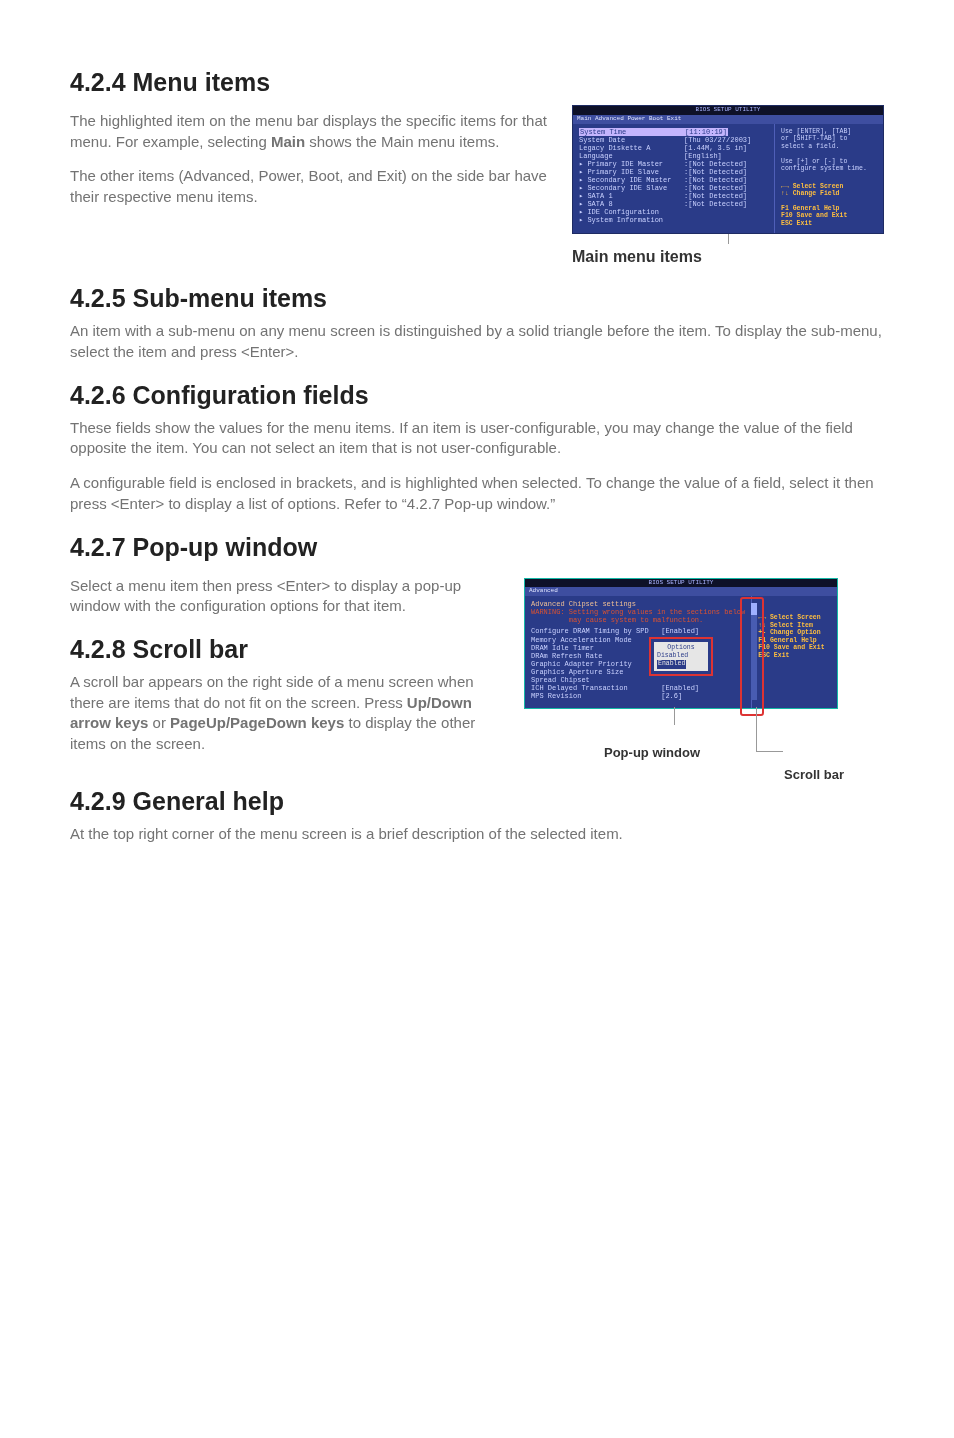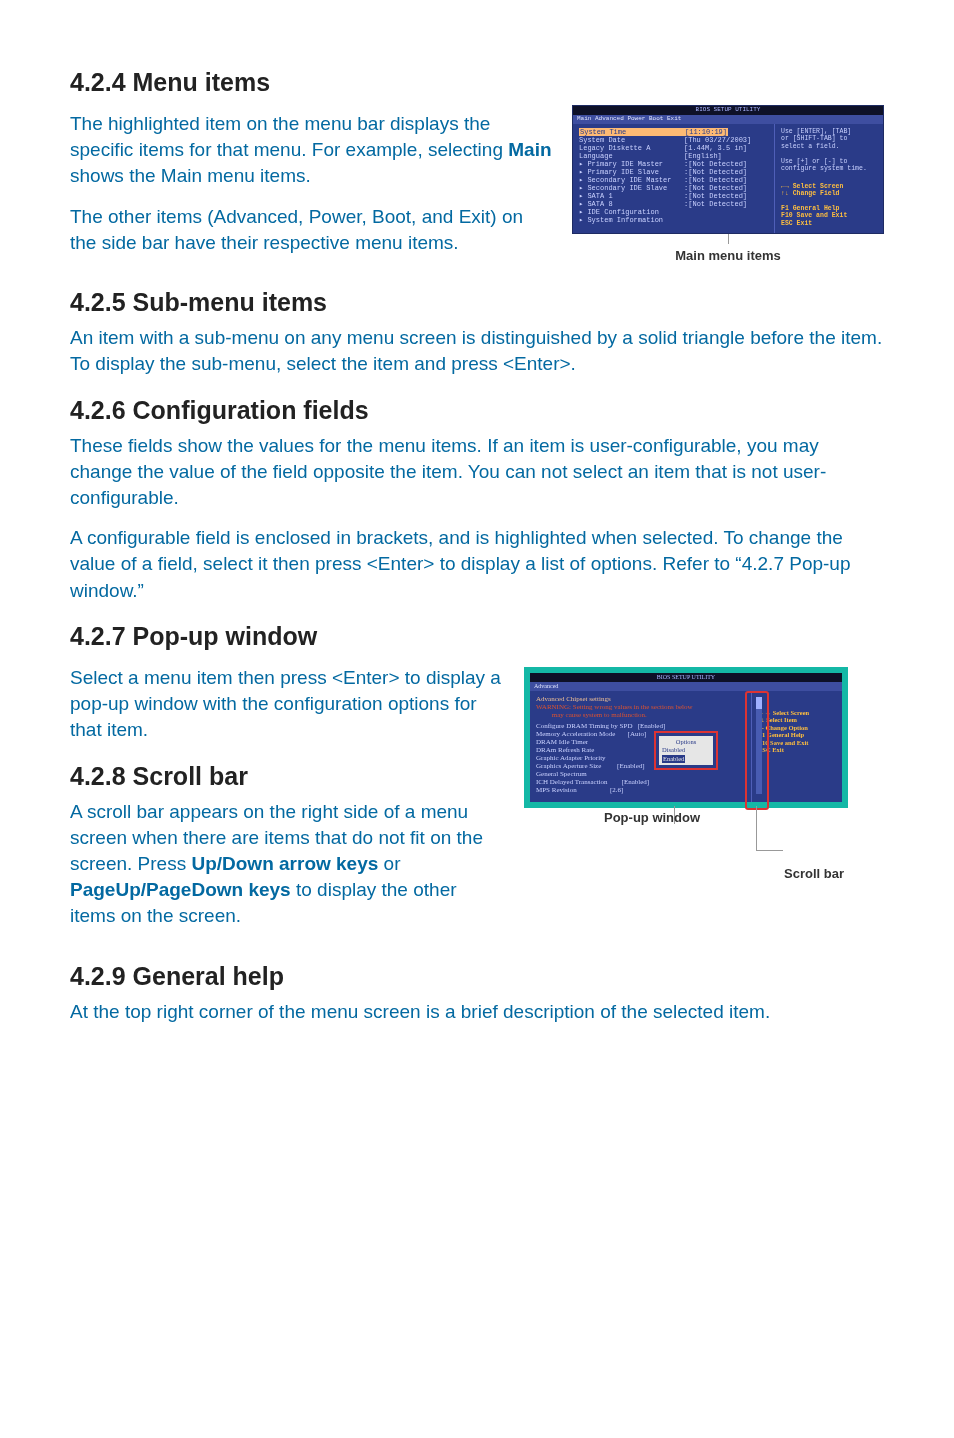"The highlighted item on the" p { color: #0369a1 -> #737373; font-size: 19px -> 15px }
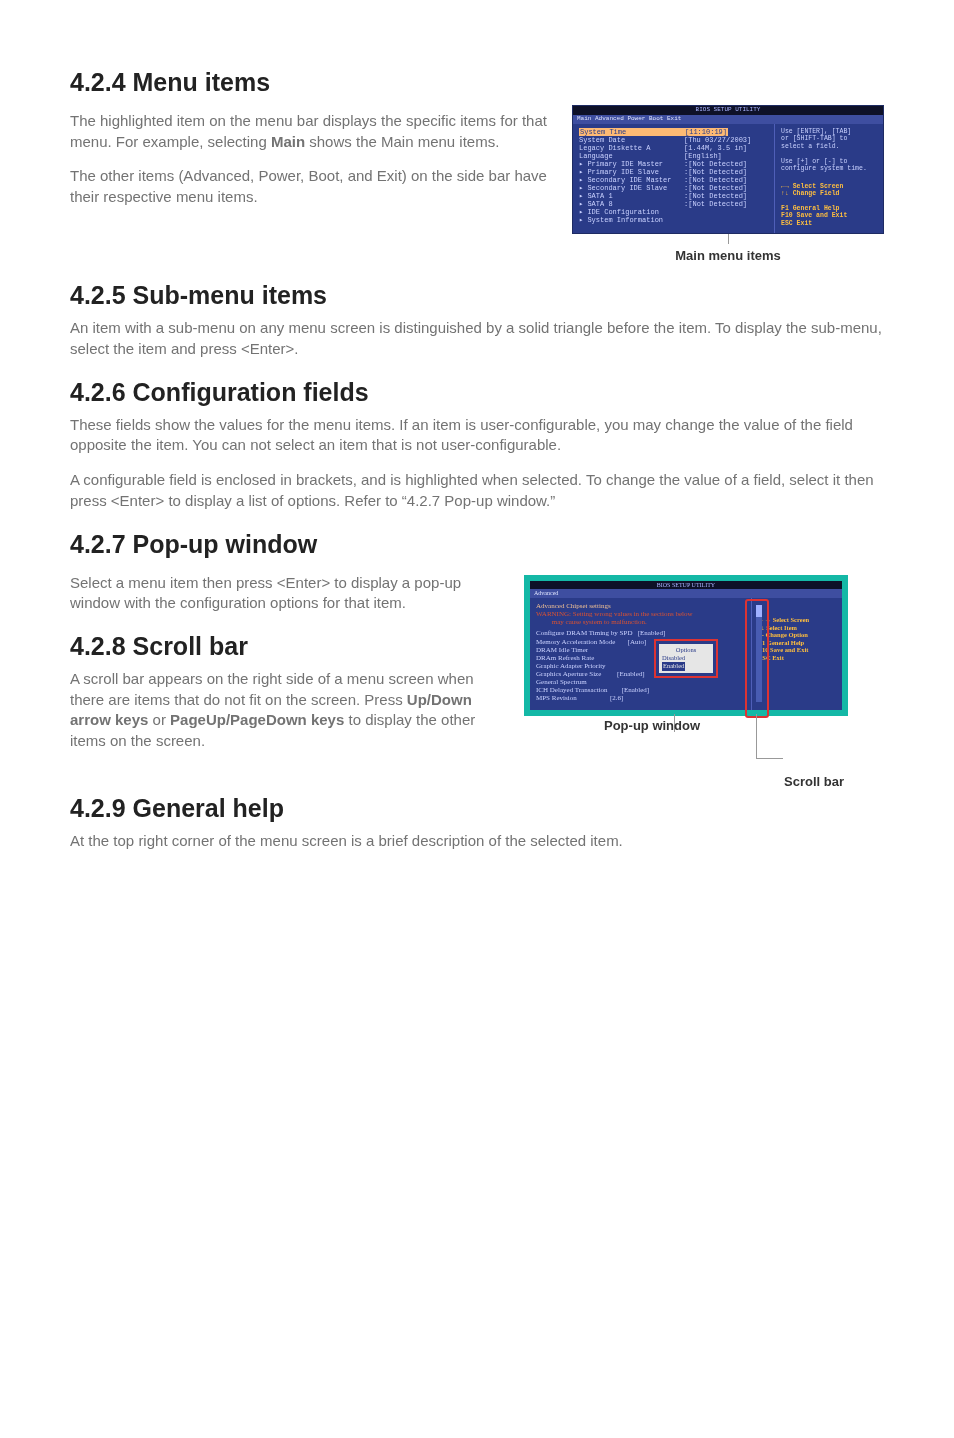"System Time [11:10:19]" .bios-left .hl { background: #fdba74 -> #c4b5fd }
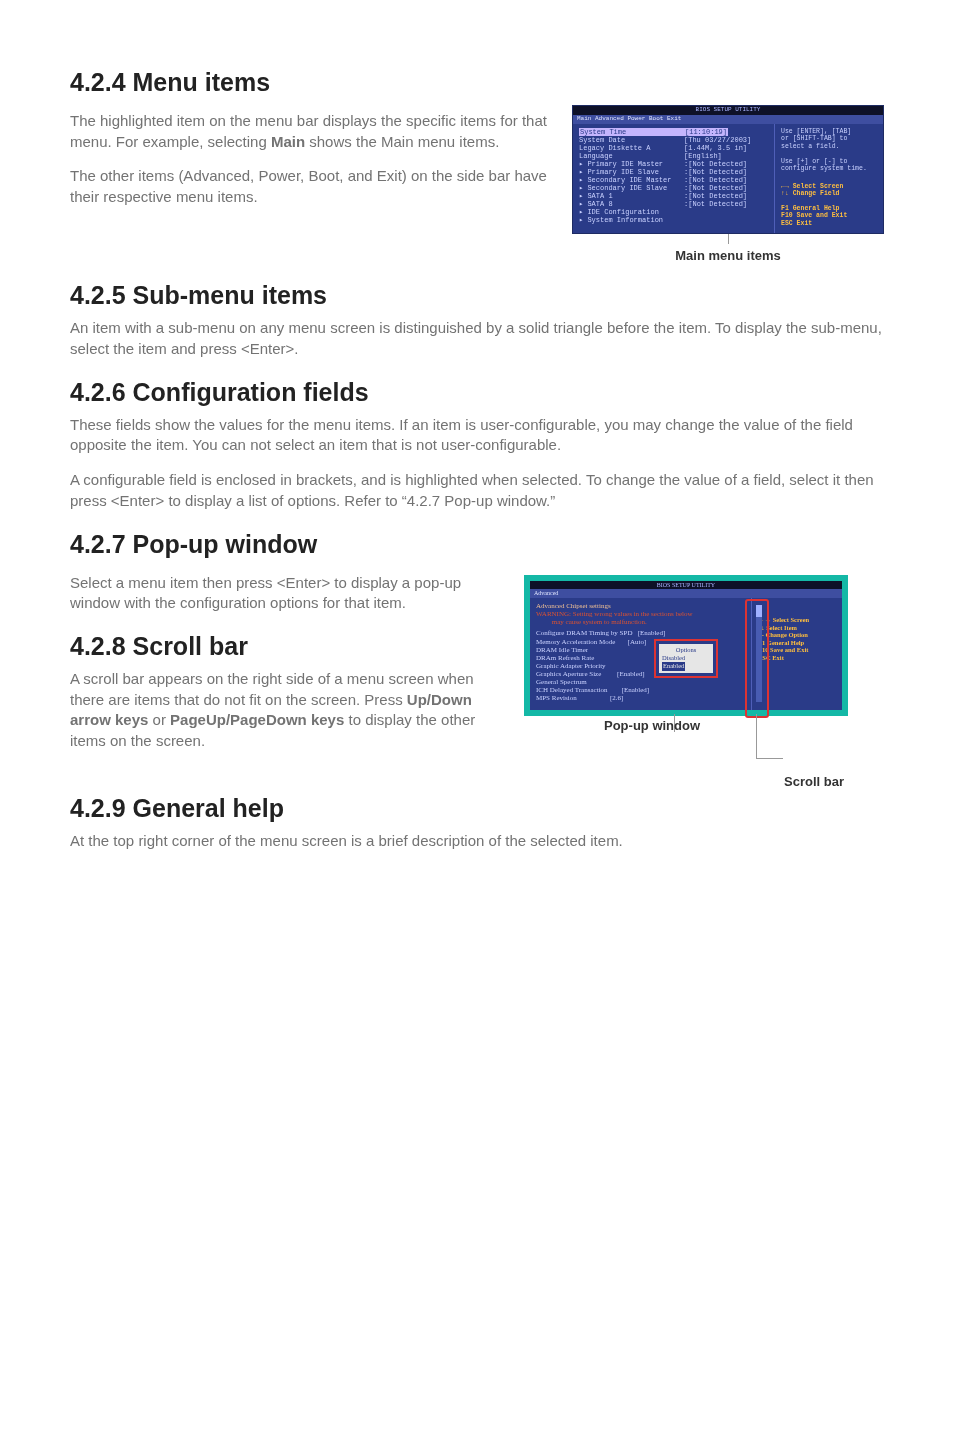"Main menu items" .bios-caption { font-size: 13px -> 16px; text-align: center -> none }
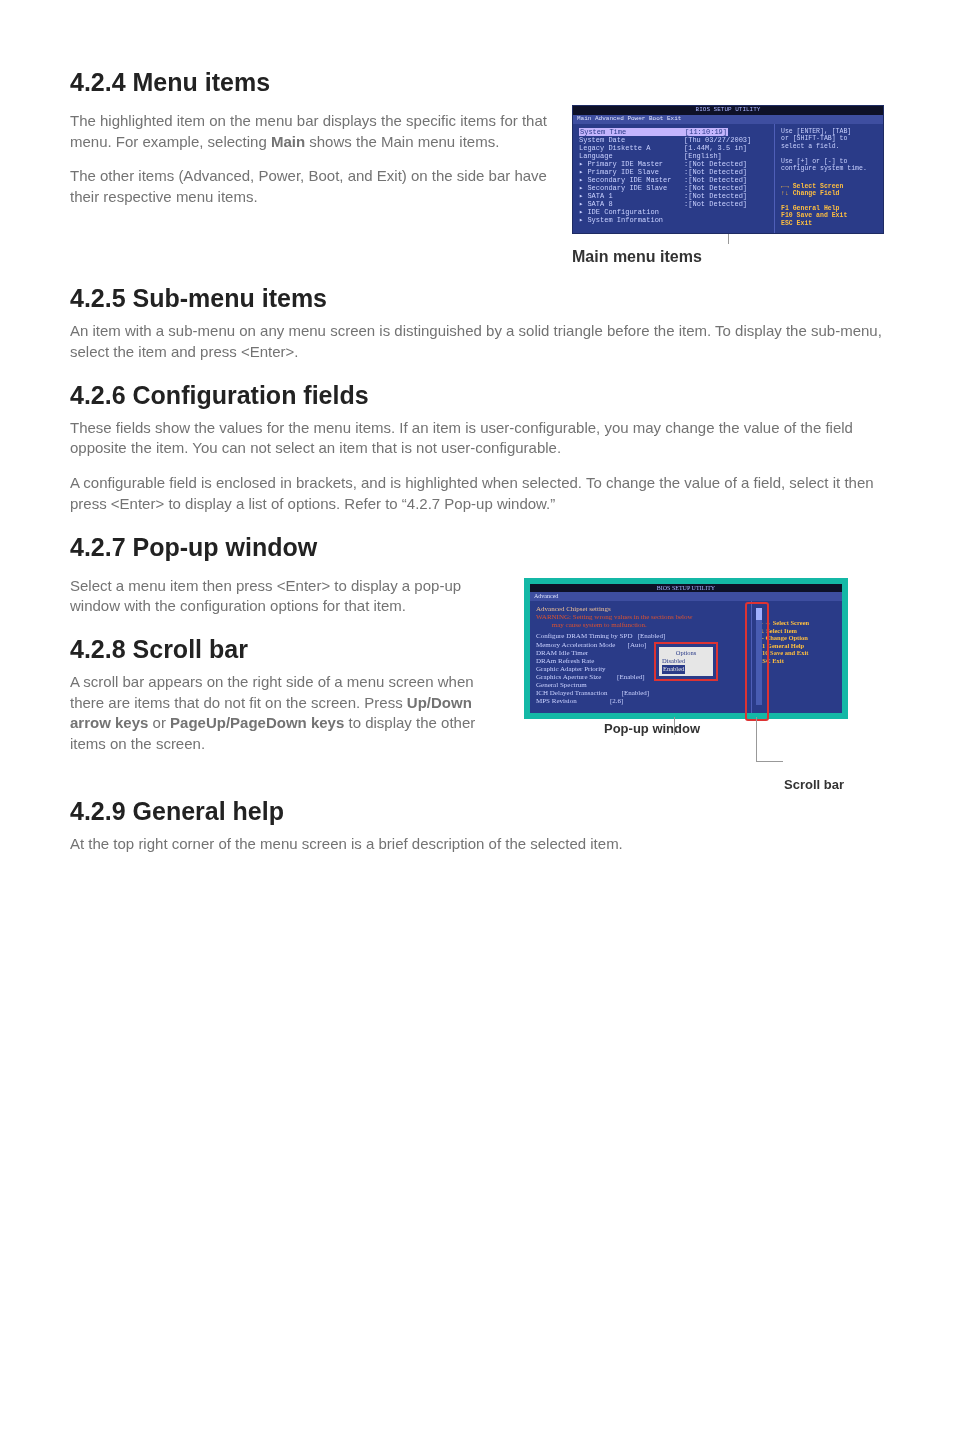"Advanced Chipset settings" .bios-box2 { border: 6px solid #14b8a6 -> 1px solid #14b8a6; font-family: Liberation Serif, serif -> Liberation Mono, monospace }
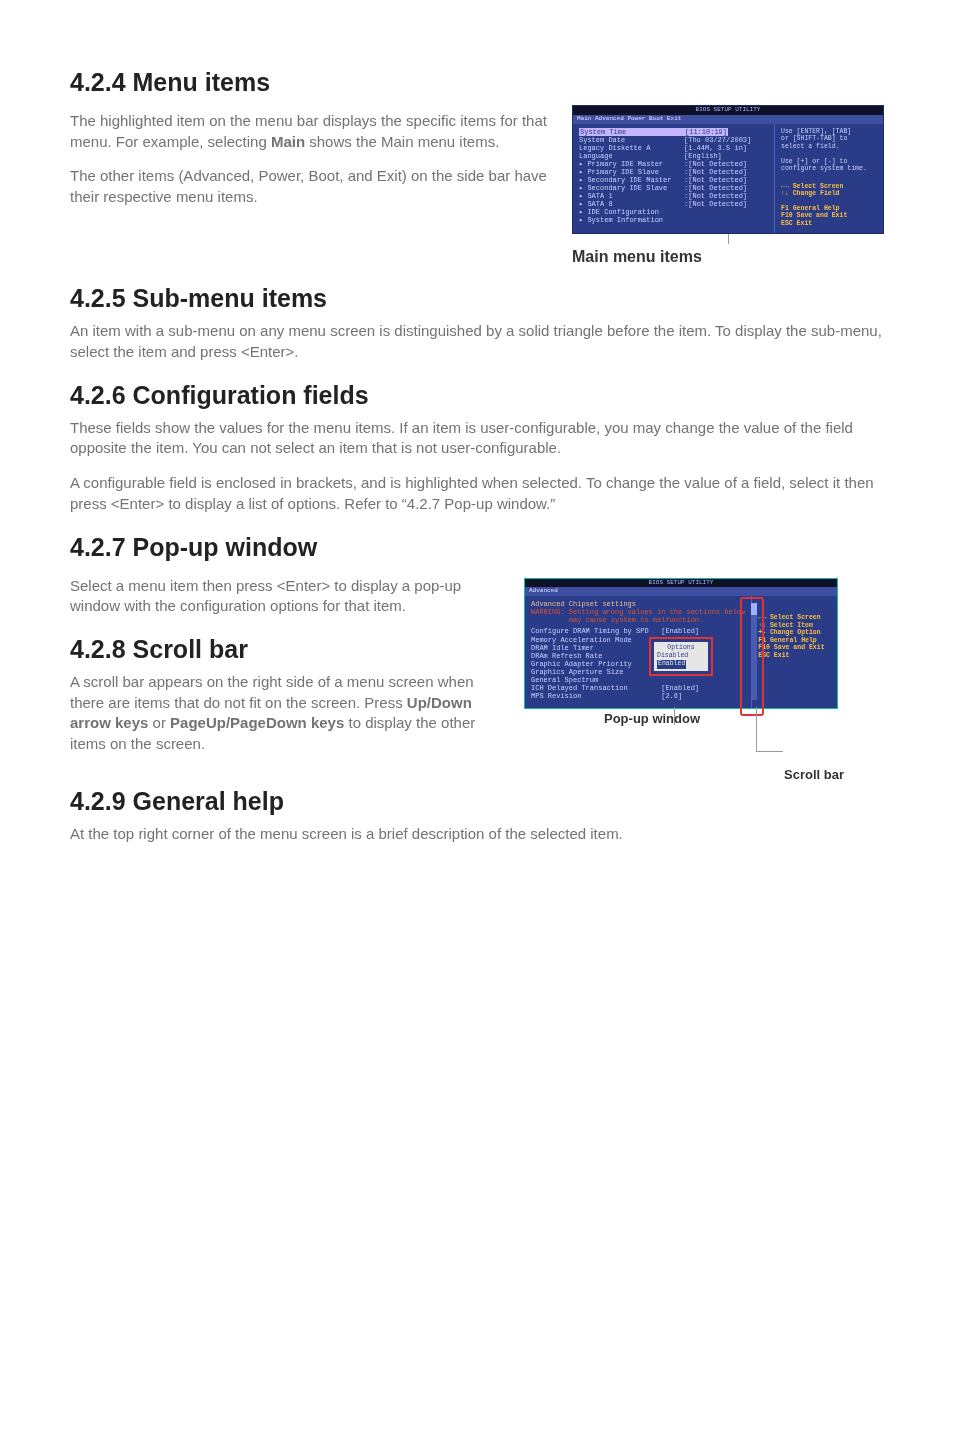"General Spectrum" div.bios-line { text: General Spectrum -> Spread Chipset }
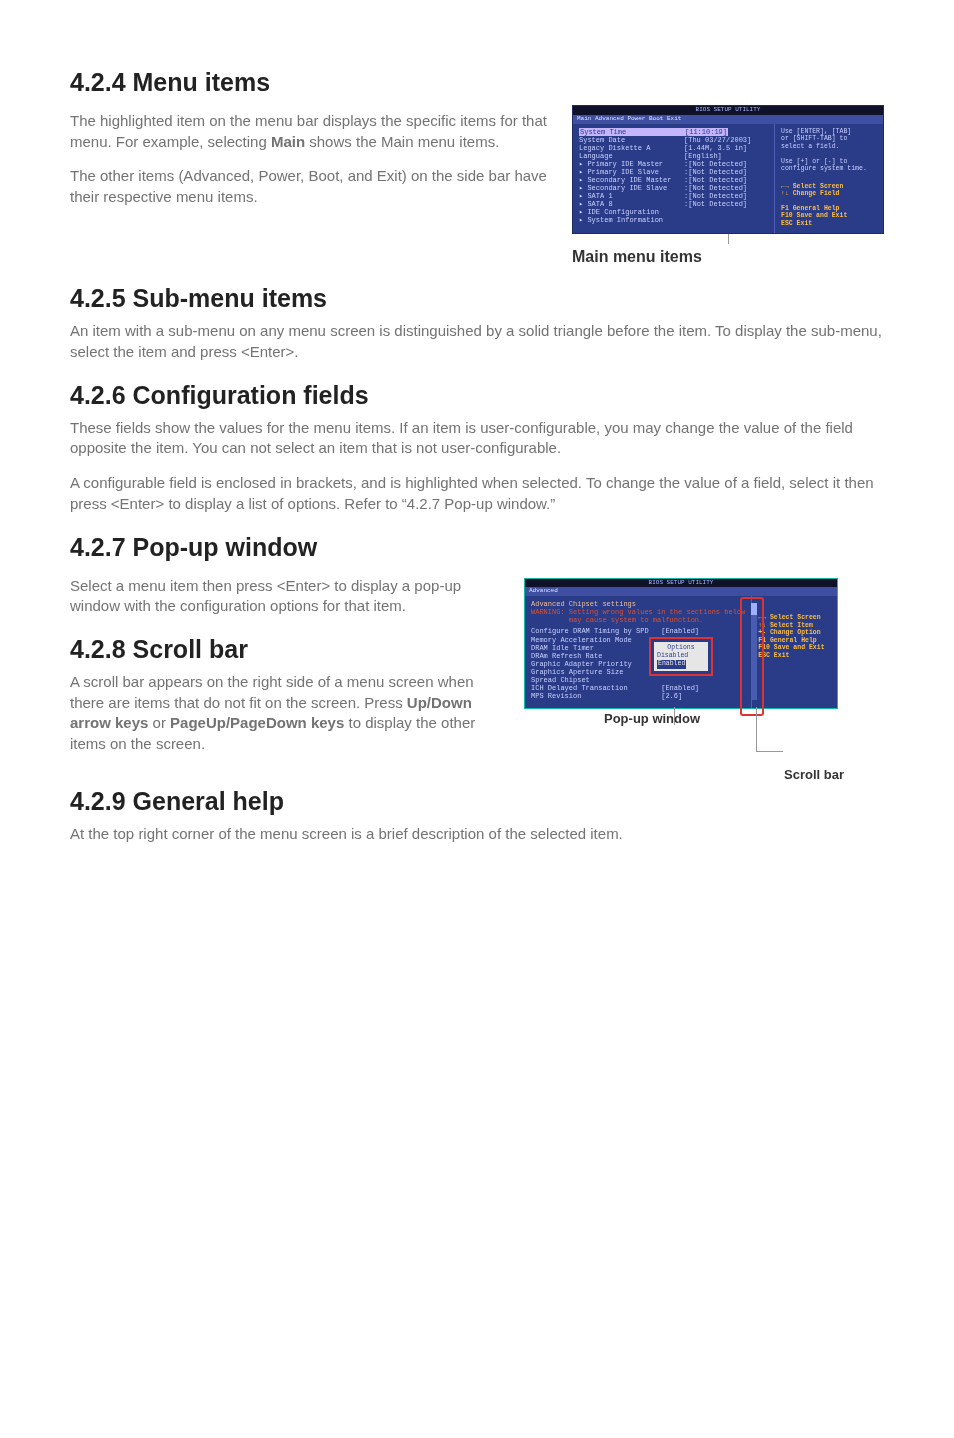"Pop-up window" .cap-popup { top: 2px -> 36px }
